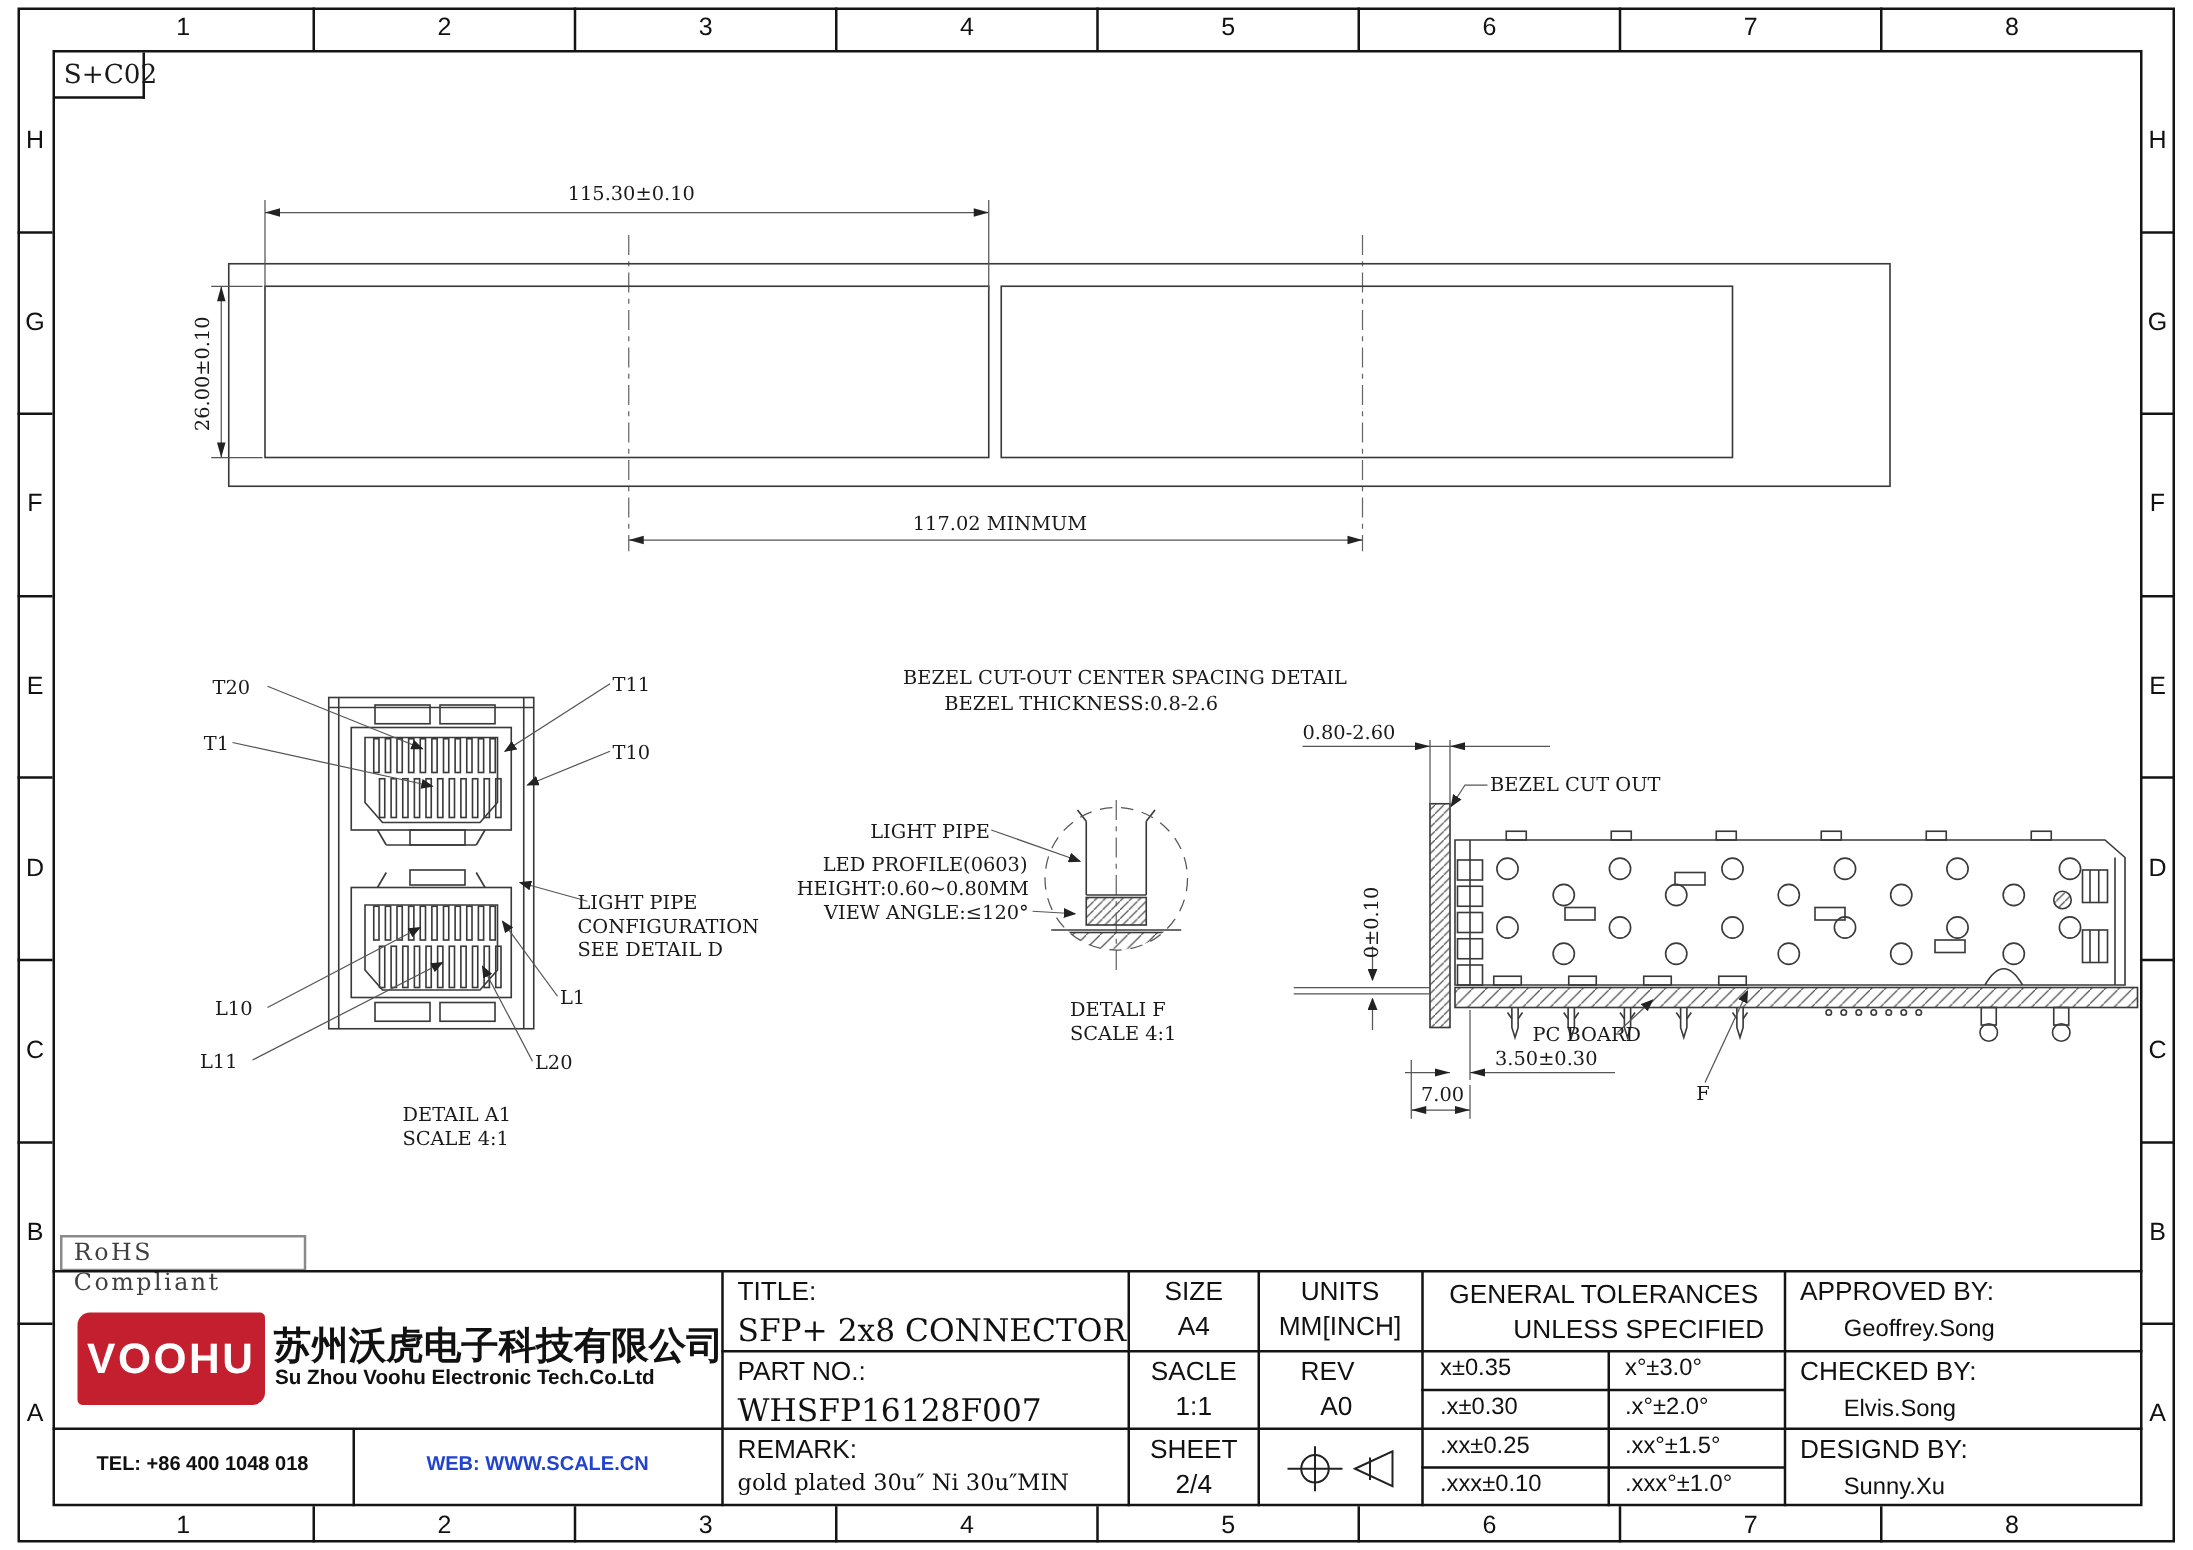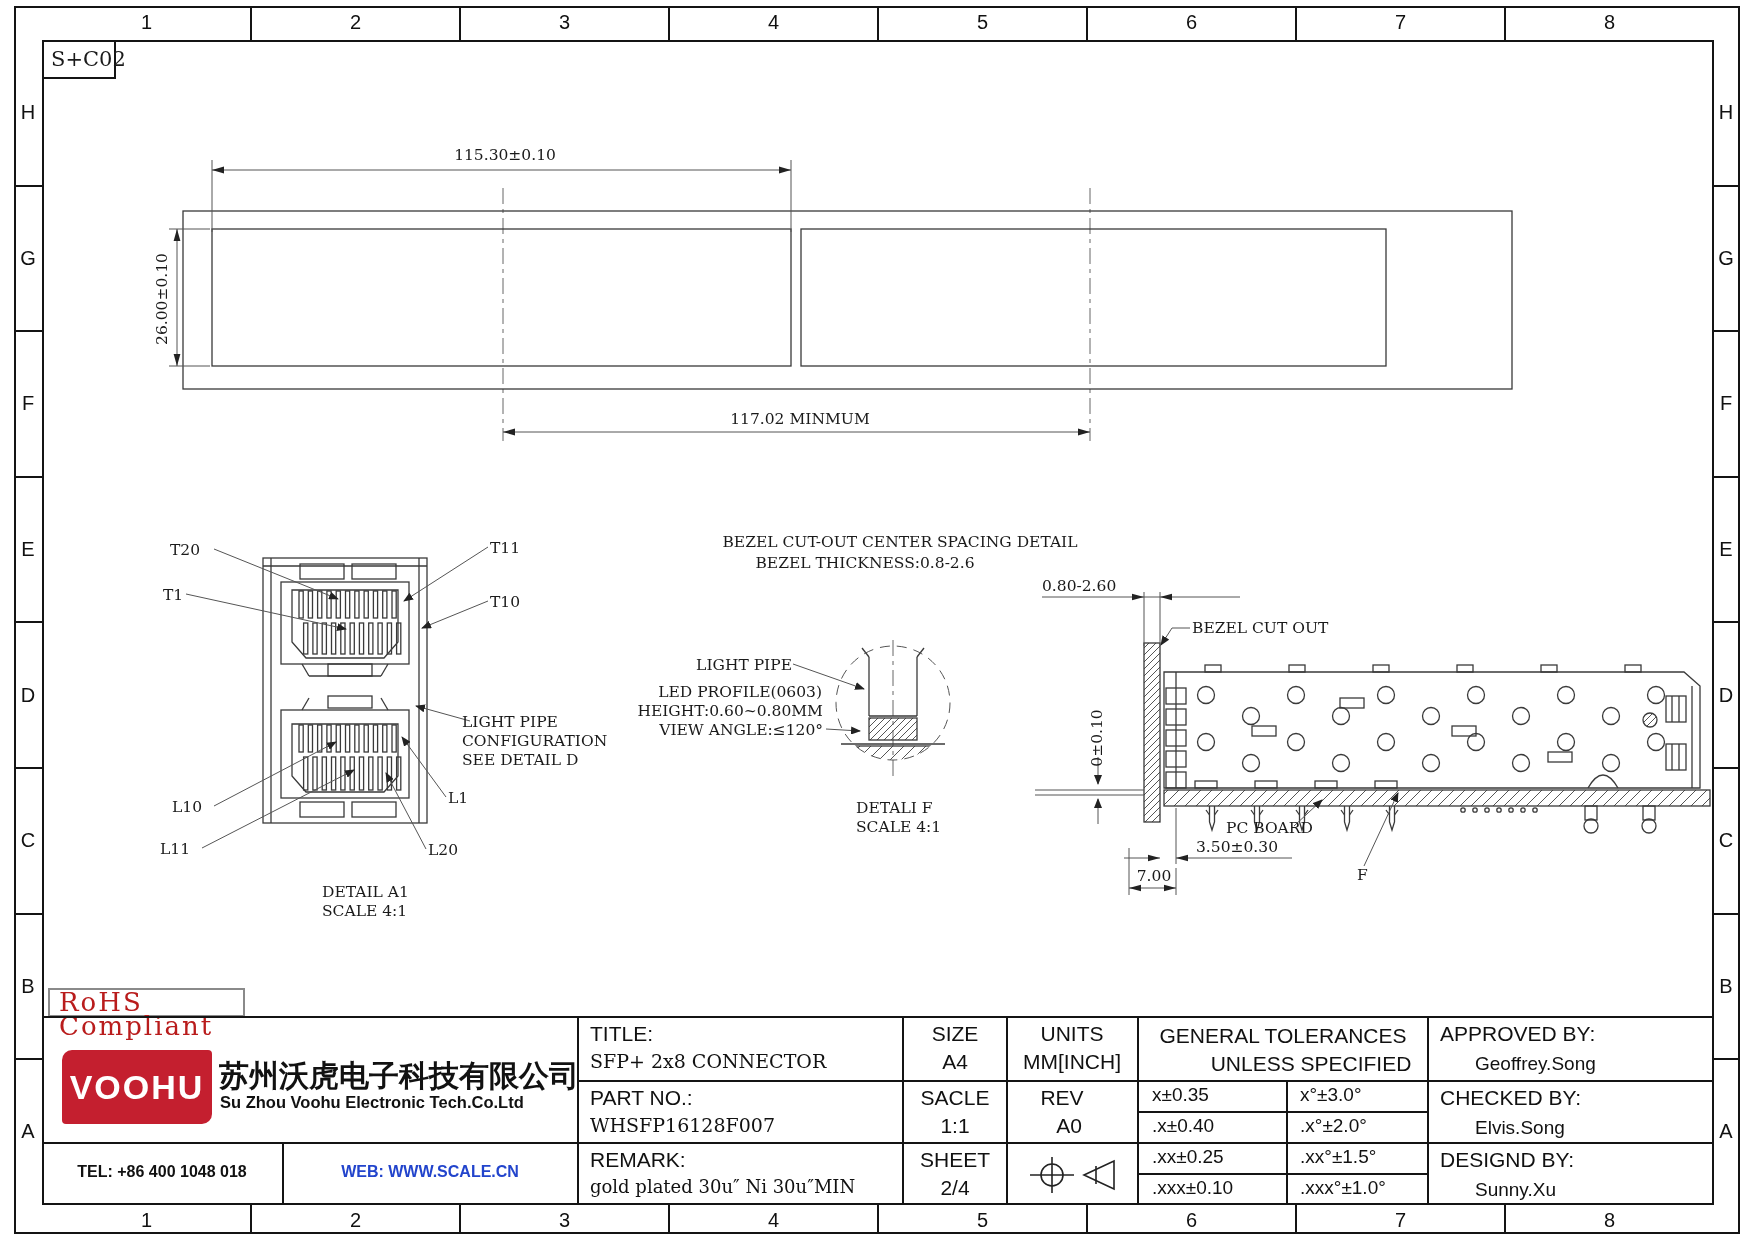"RoHS Compliant" span.cad { color: #b91c1c -> #404040; font-size: 26px -> 19px }
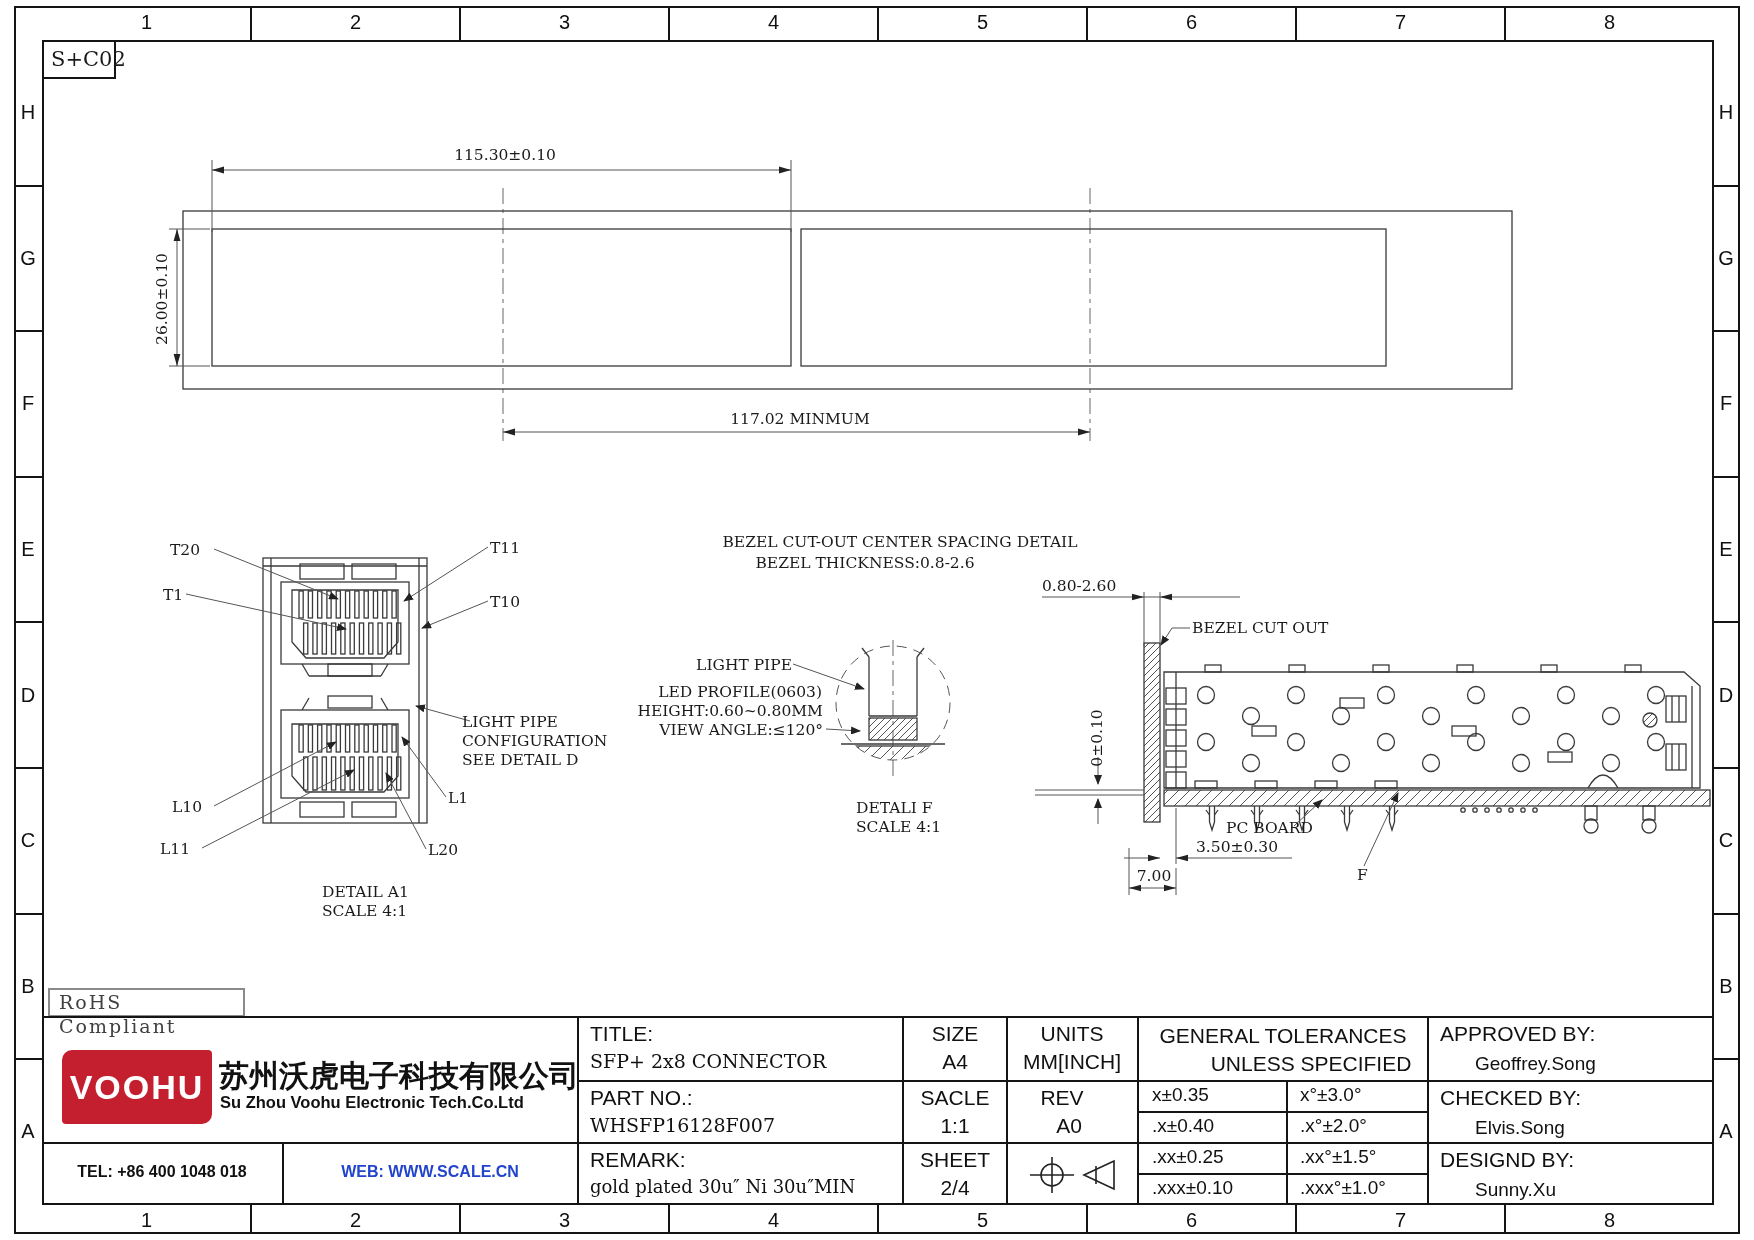"SFP+ 2x8 CONNECTOR" .tb-val { font-size: 19px -> 25px }
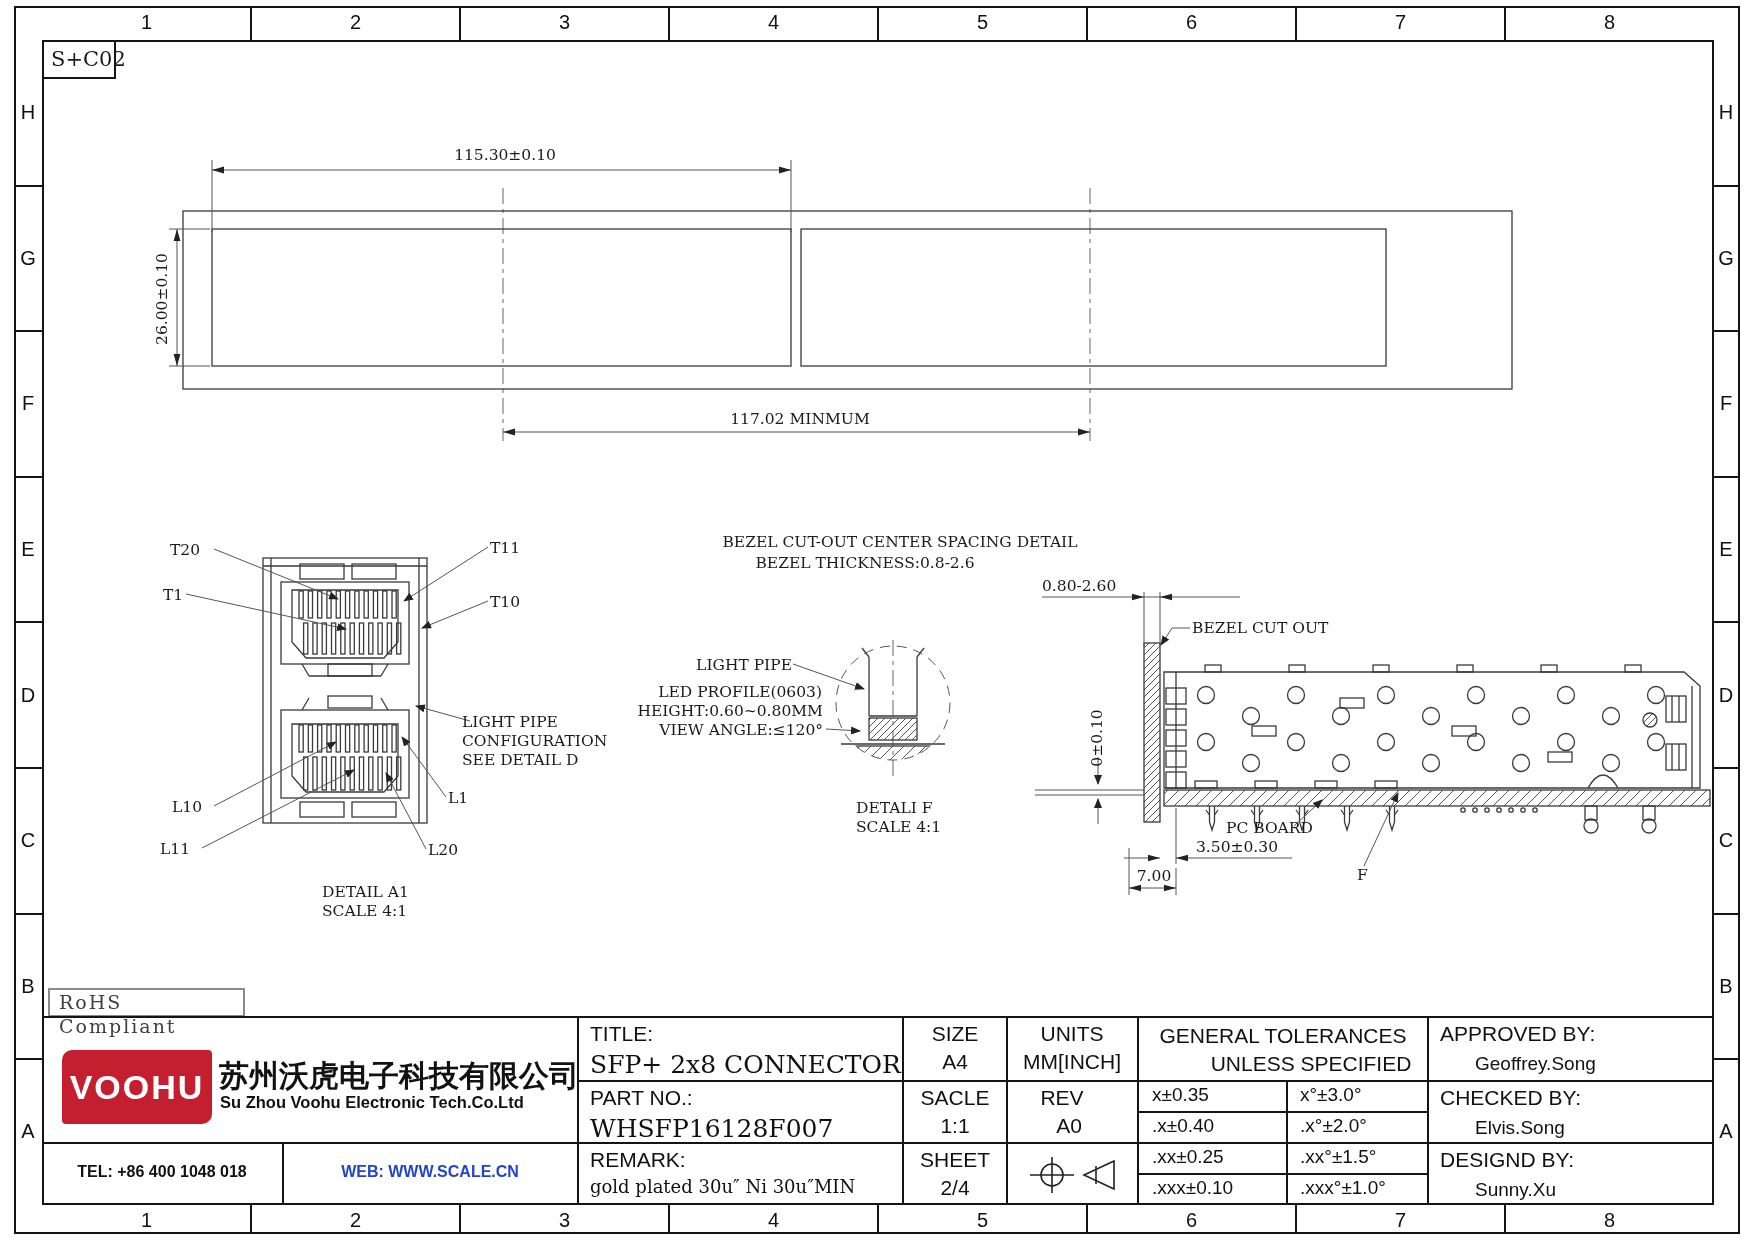".x±0.40" div.tolcell { text: 0.40 -> 0.30 }
